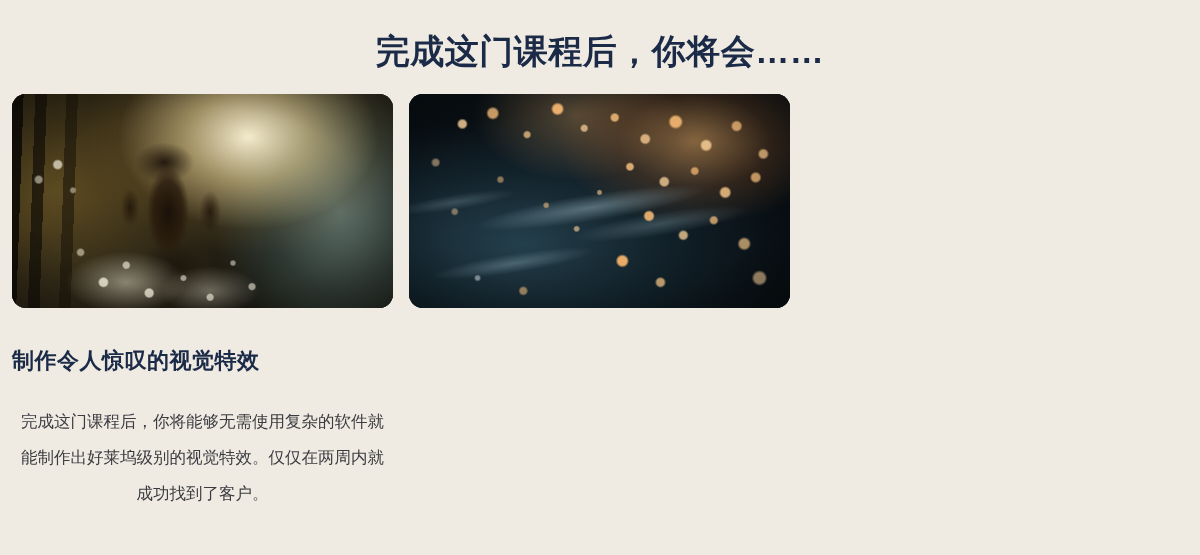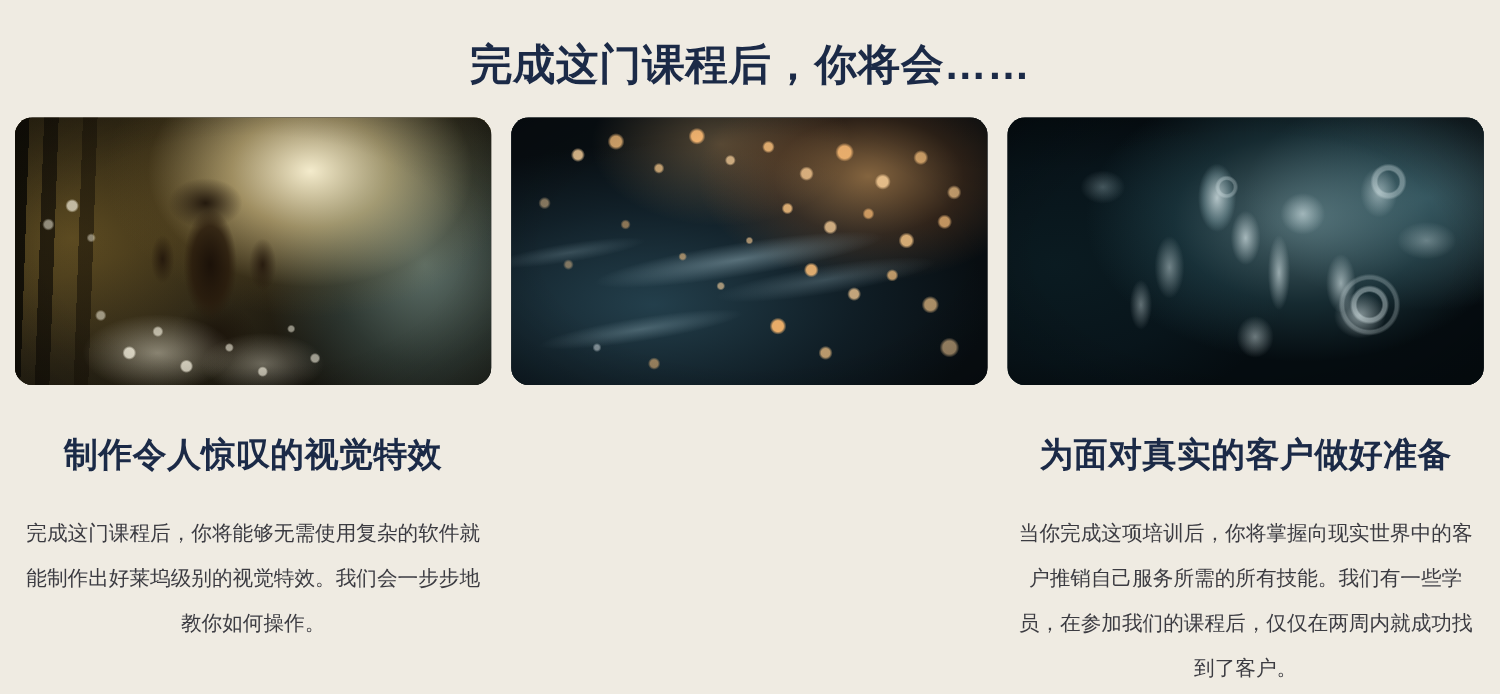"制作令人惊叹的视觉特效" .card-heading { font-size: 27px -> 22px; text-align: center -> left }
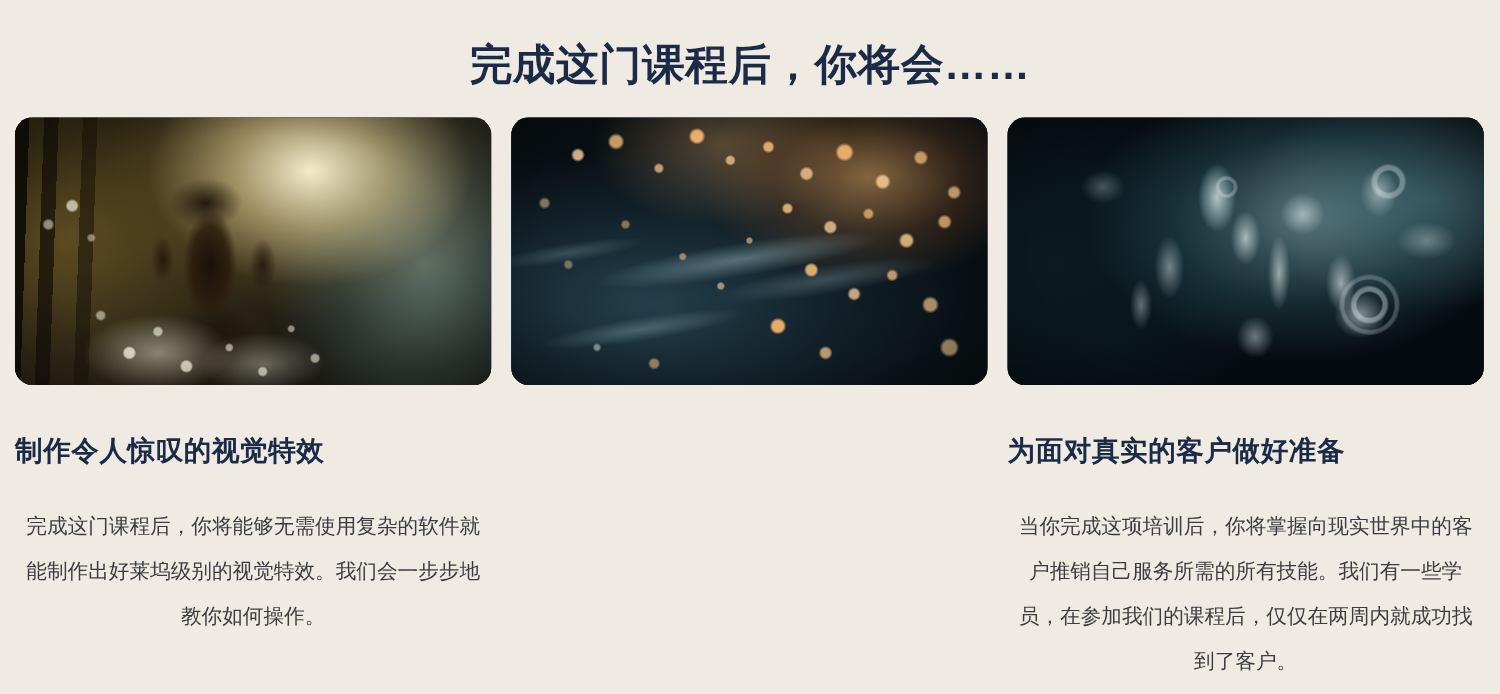"为面对真实的客户做好准备" div.card { html: <div> <div> <div></div> <div></div> <div></div> <div></div> </div> <div>为面对真实的客户做好准备</div> <div>当你完成这项培训后，你将掌握向现实世界中的客户推销自己服务所需的所有技能。我们有一些学员，在参加我们的课程后，仅仅在两周内就成功找到了客户。</div> </div> -> none }
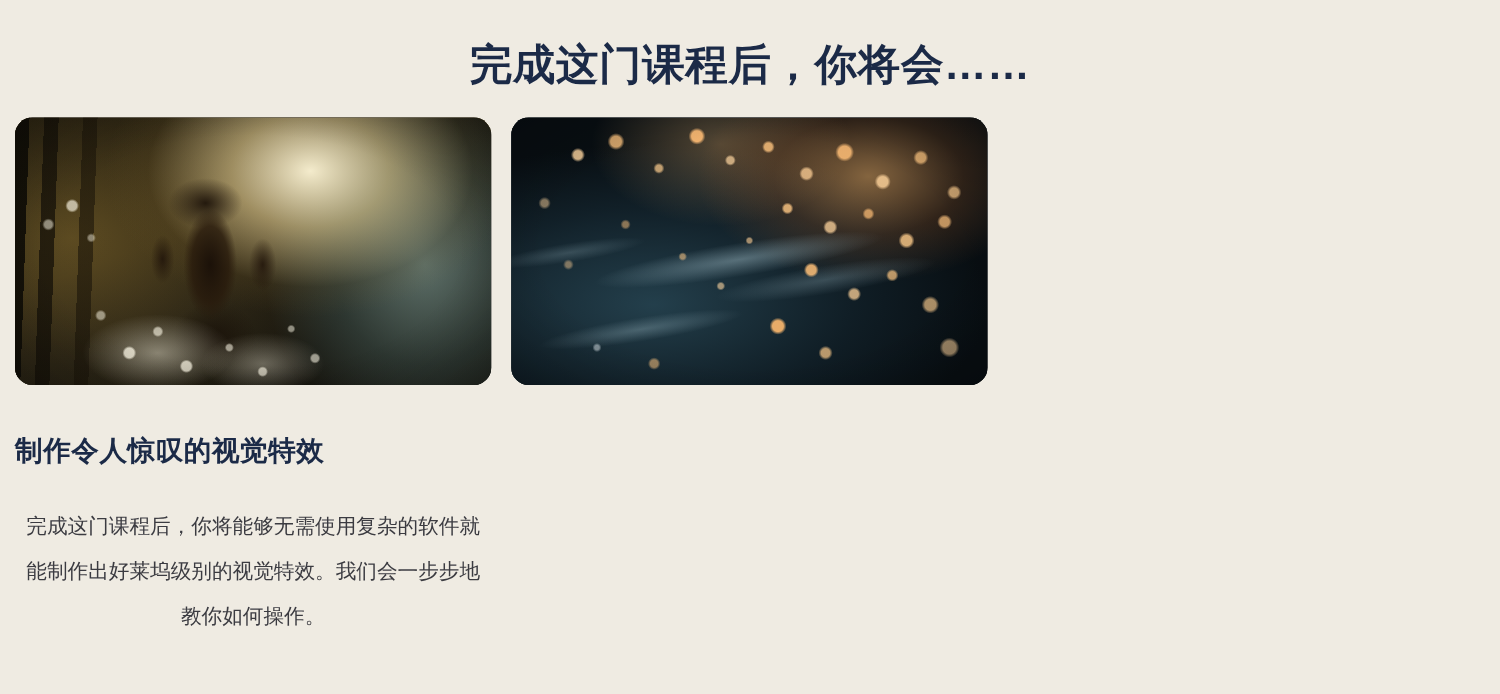"完成这门课程后，你将能够无需使用复杂的软件就能制作出好莱坞级别的视觉特效。我们会" div.card-body { text: 我们会一步步地教你如何操作 -> 仅仅在两周内就成功找到了客户 }
